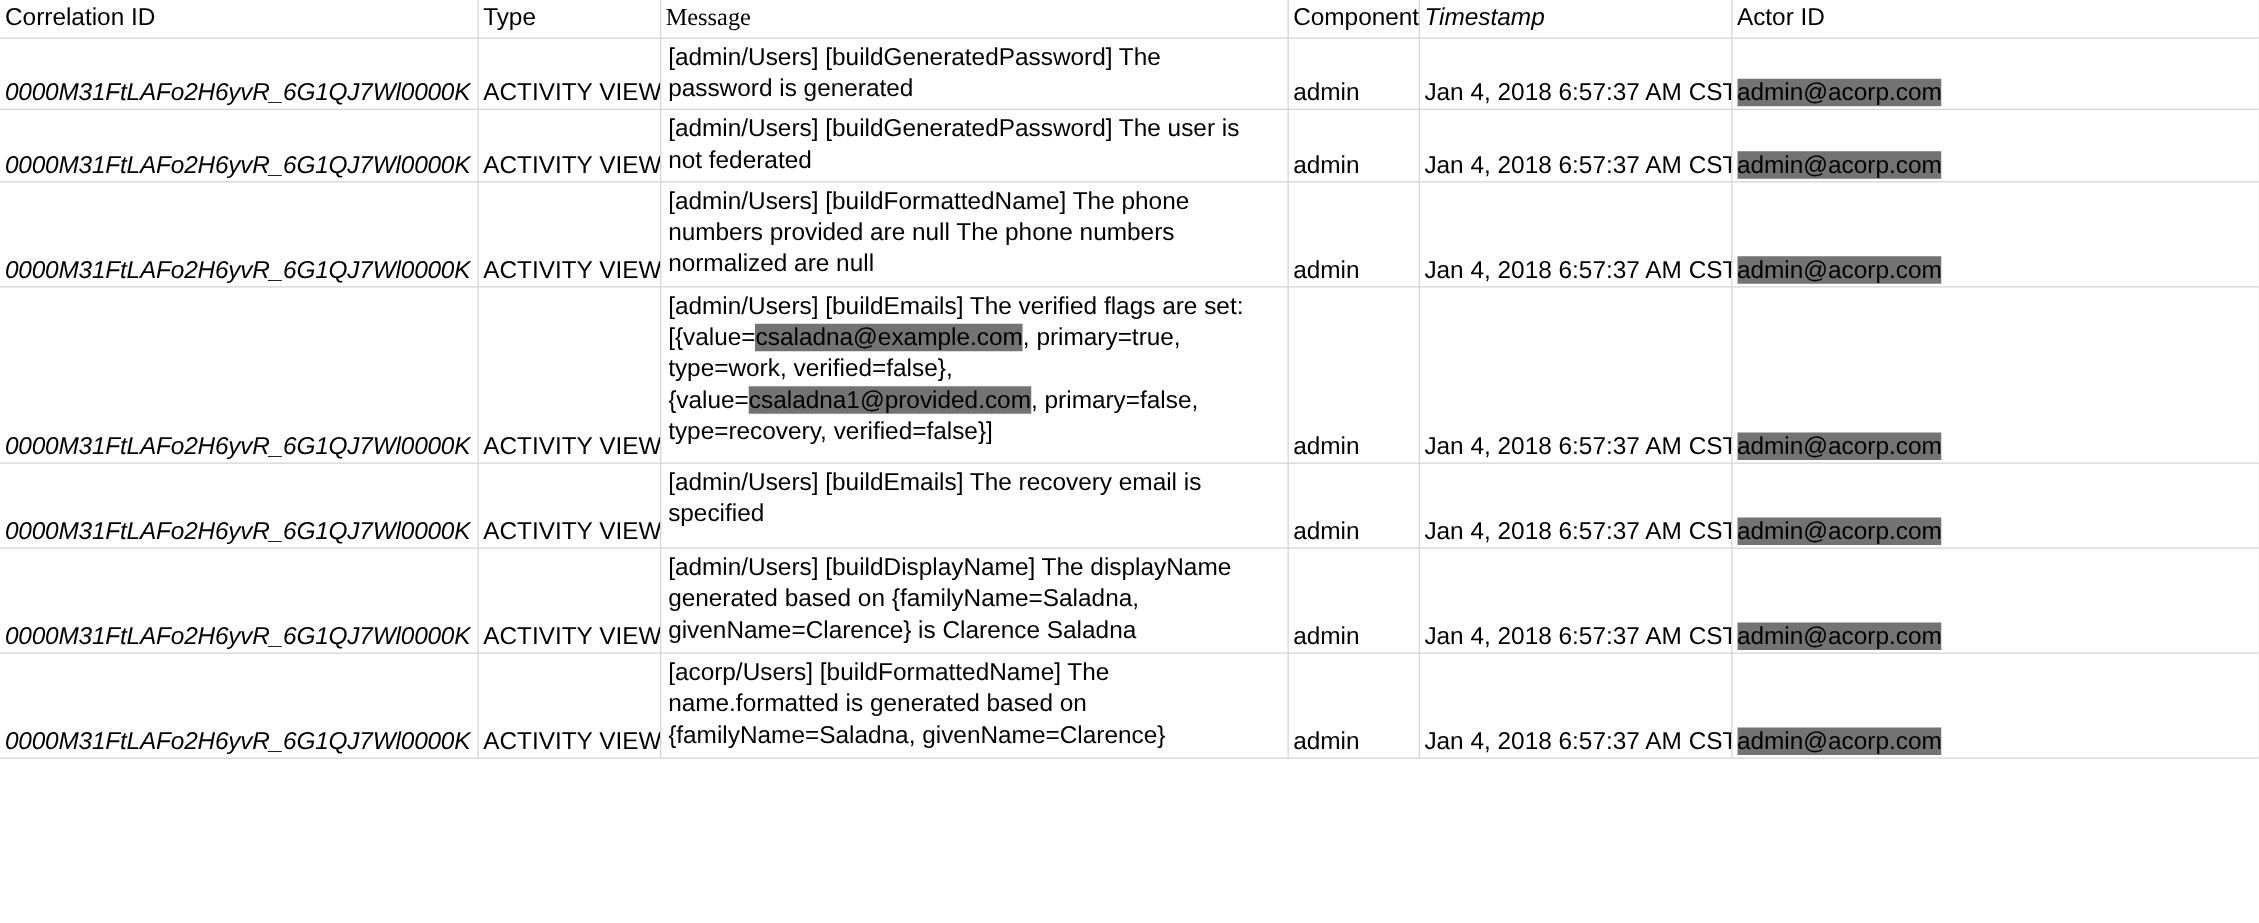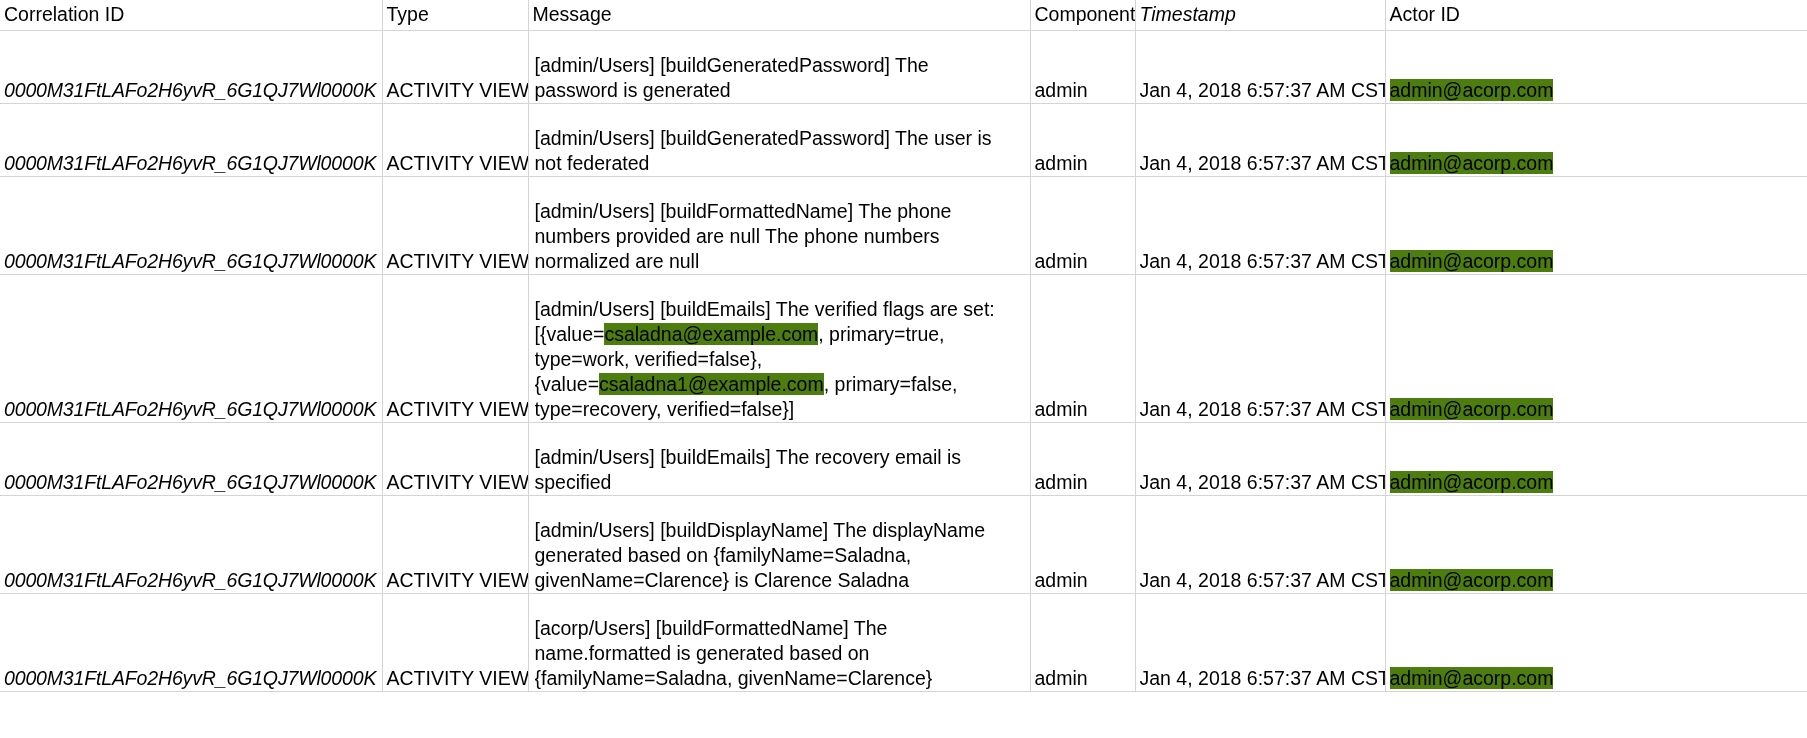"Message" th.h-msg { font-family: none -> Liberation Serif, serif }
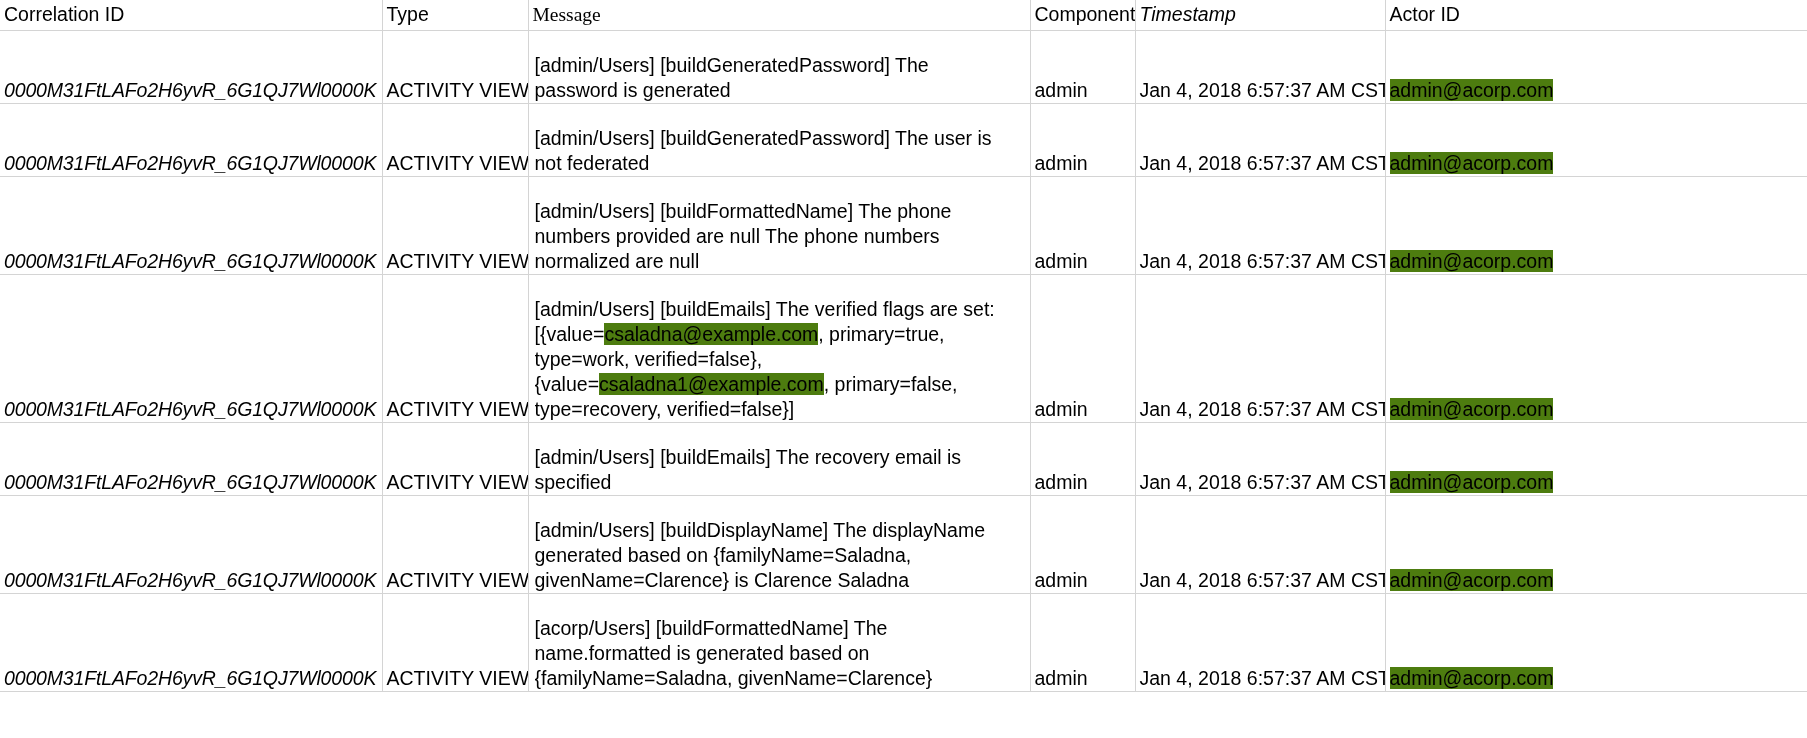"[admin/Users] [buildGeneratedPassword]" .msg-lines { margin-top: 19px -> none }
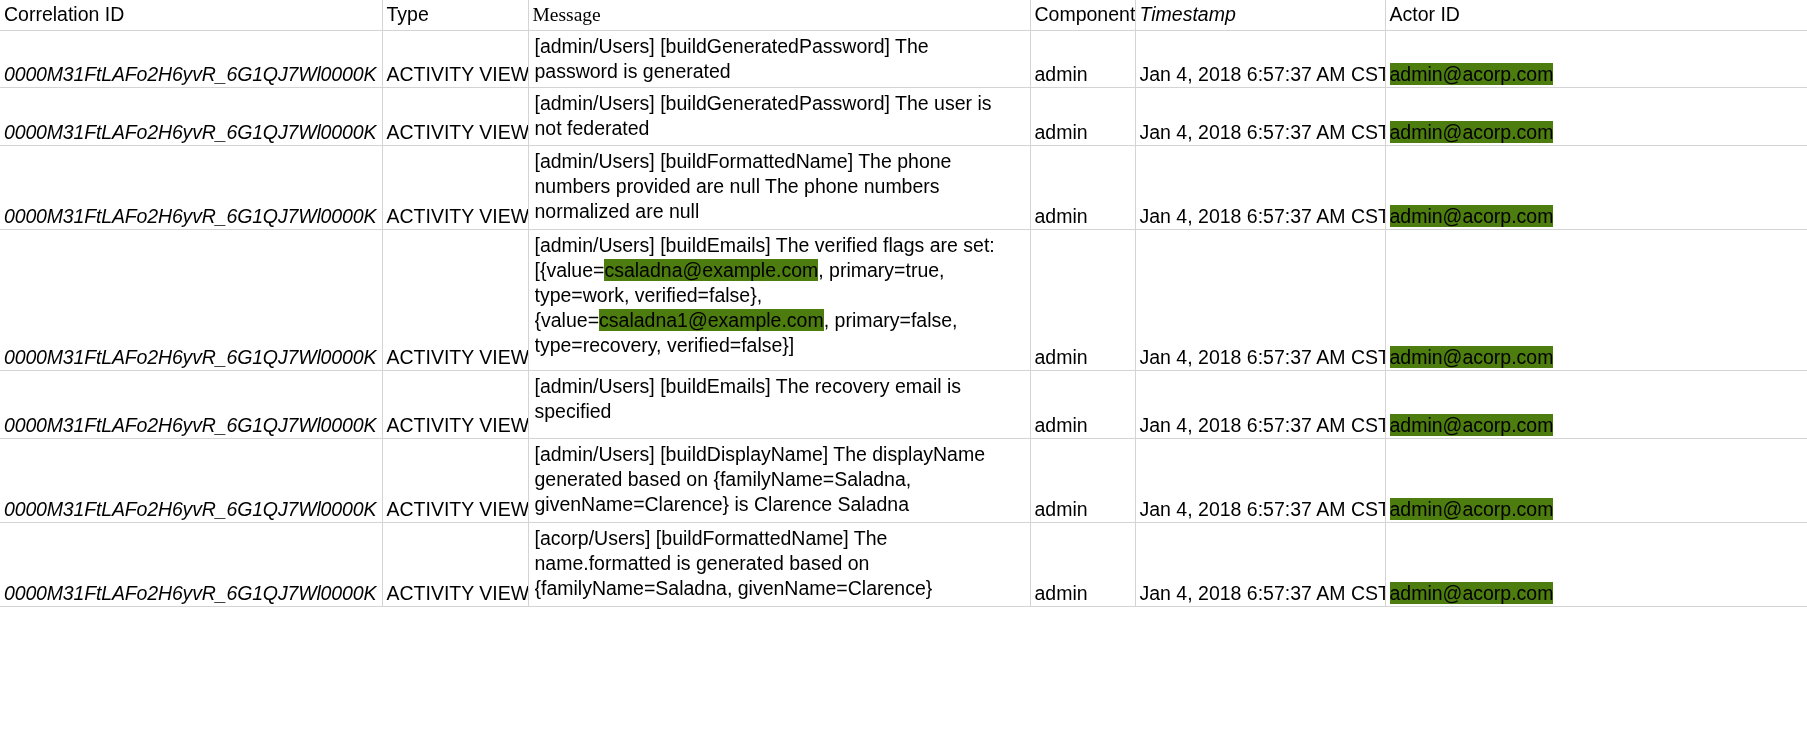"admin@acorp.com" .mailhl { background: #4d7c0f -> #737373 }
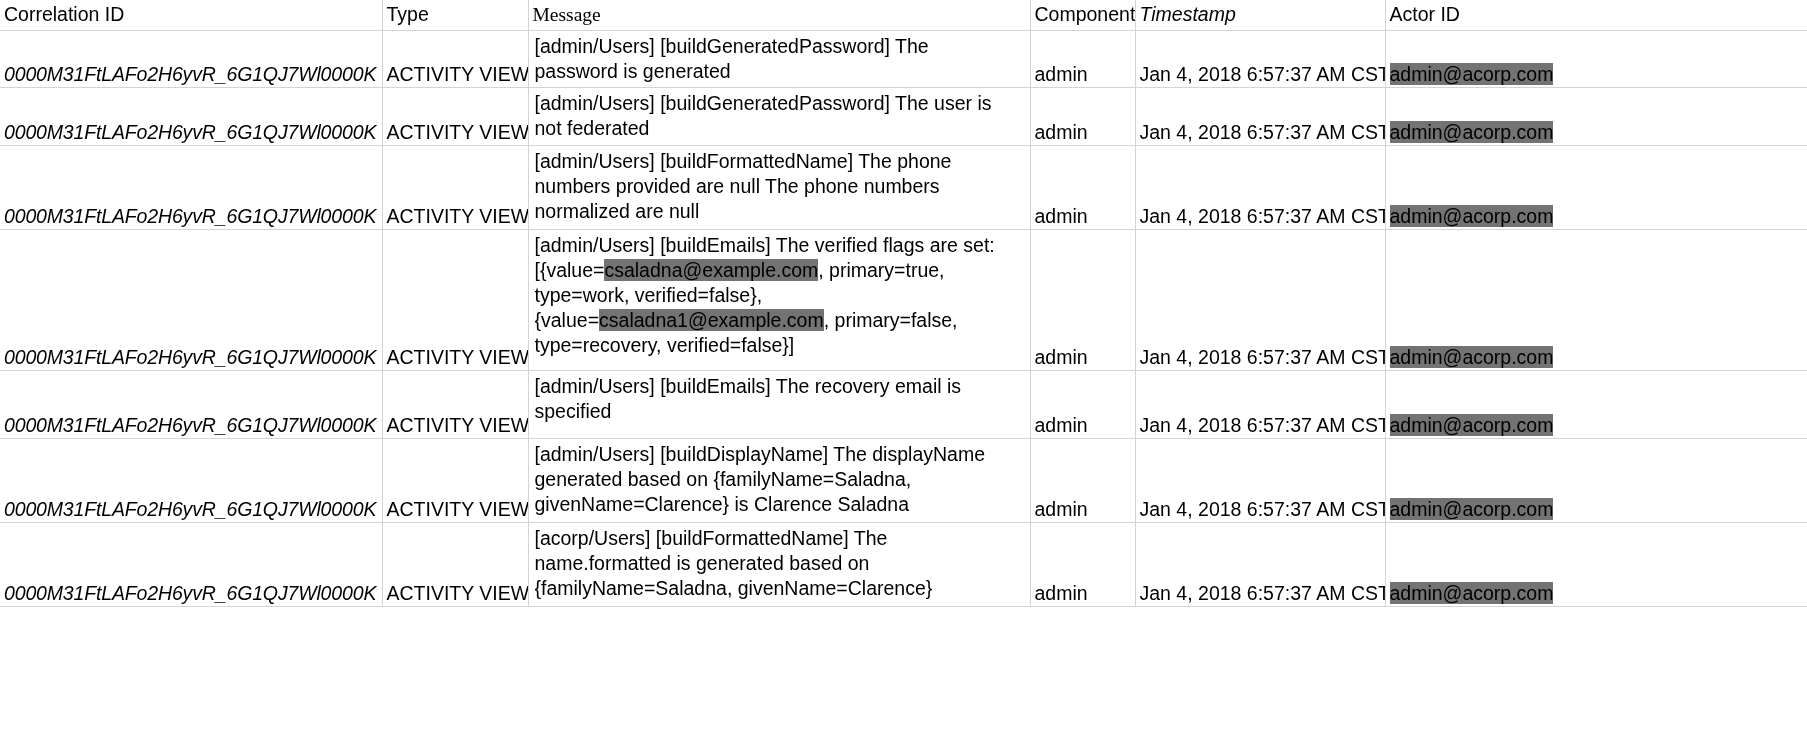"csaladna1@example.com" span.mailhl { text: csaladna1@example.com -> csaladna1@provided.com }
